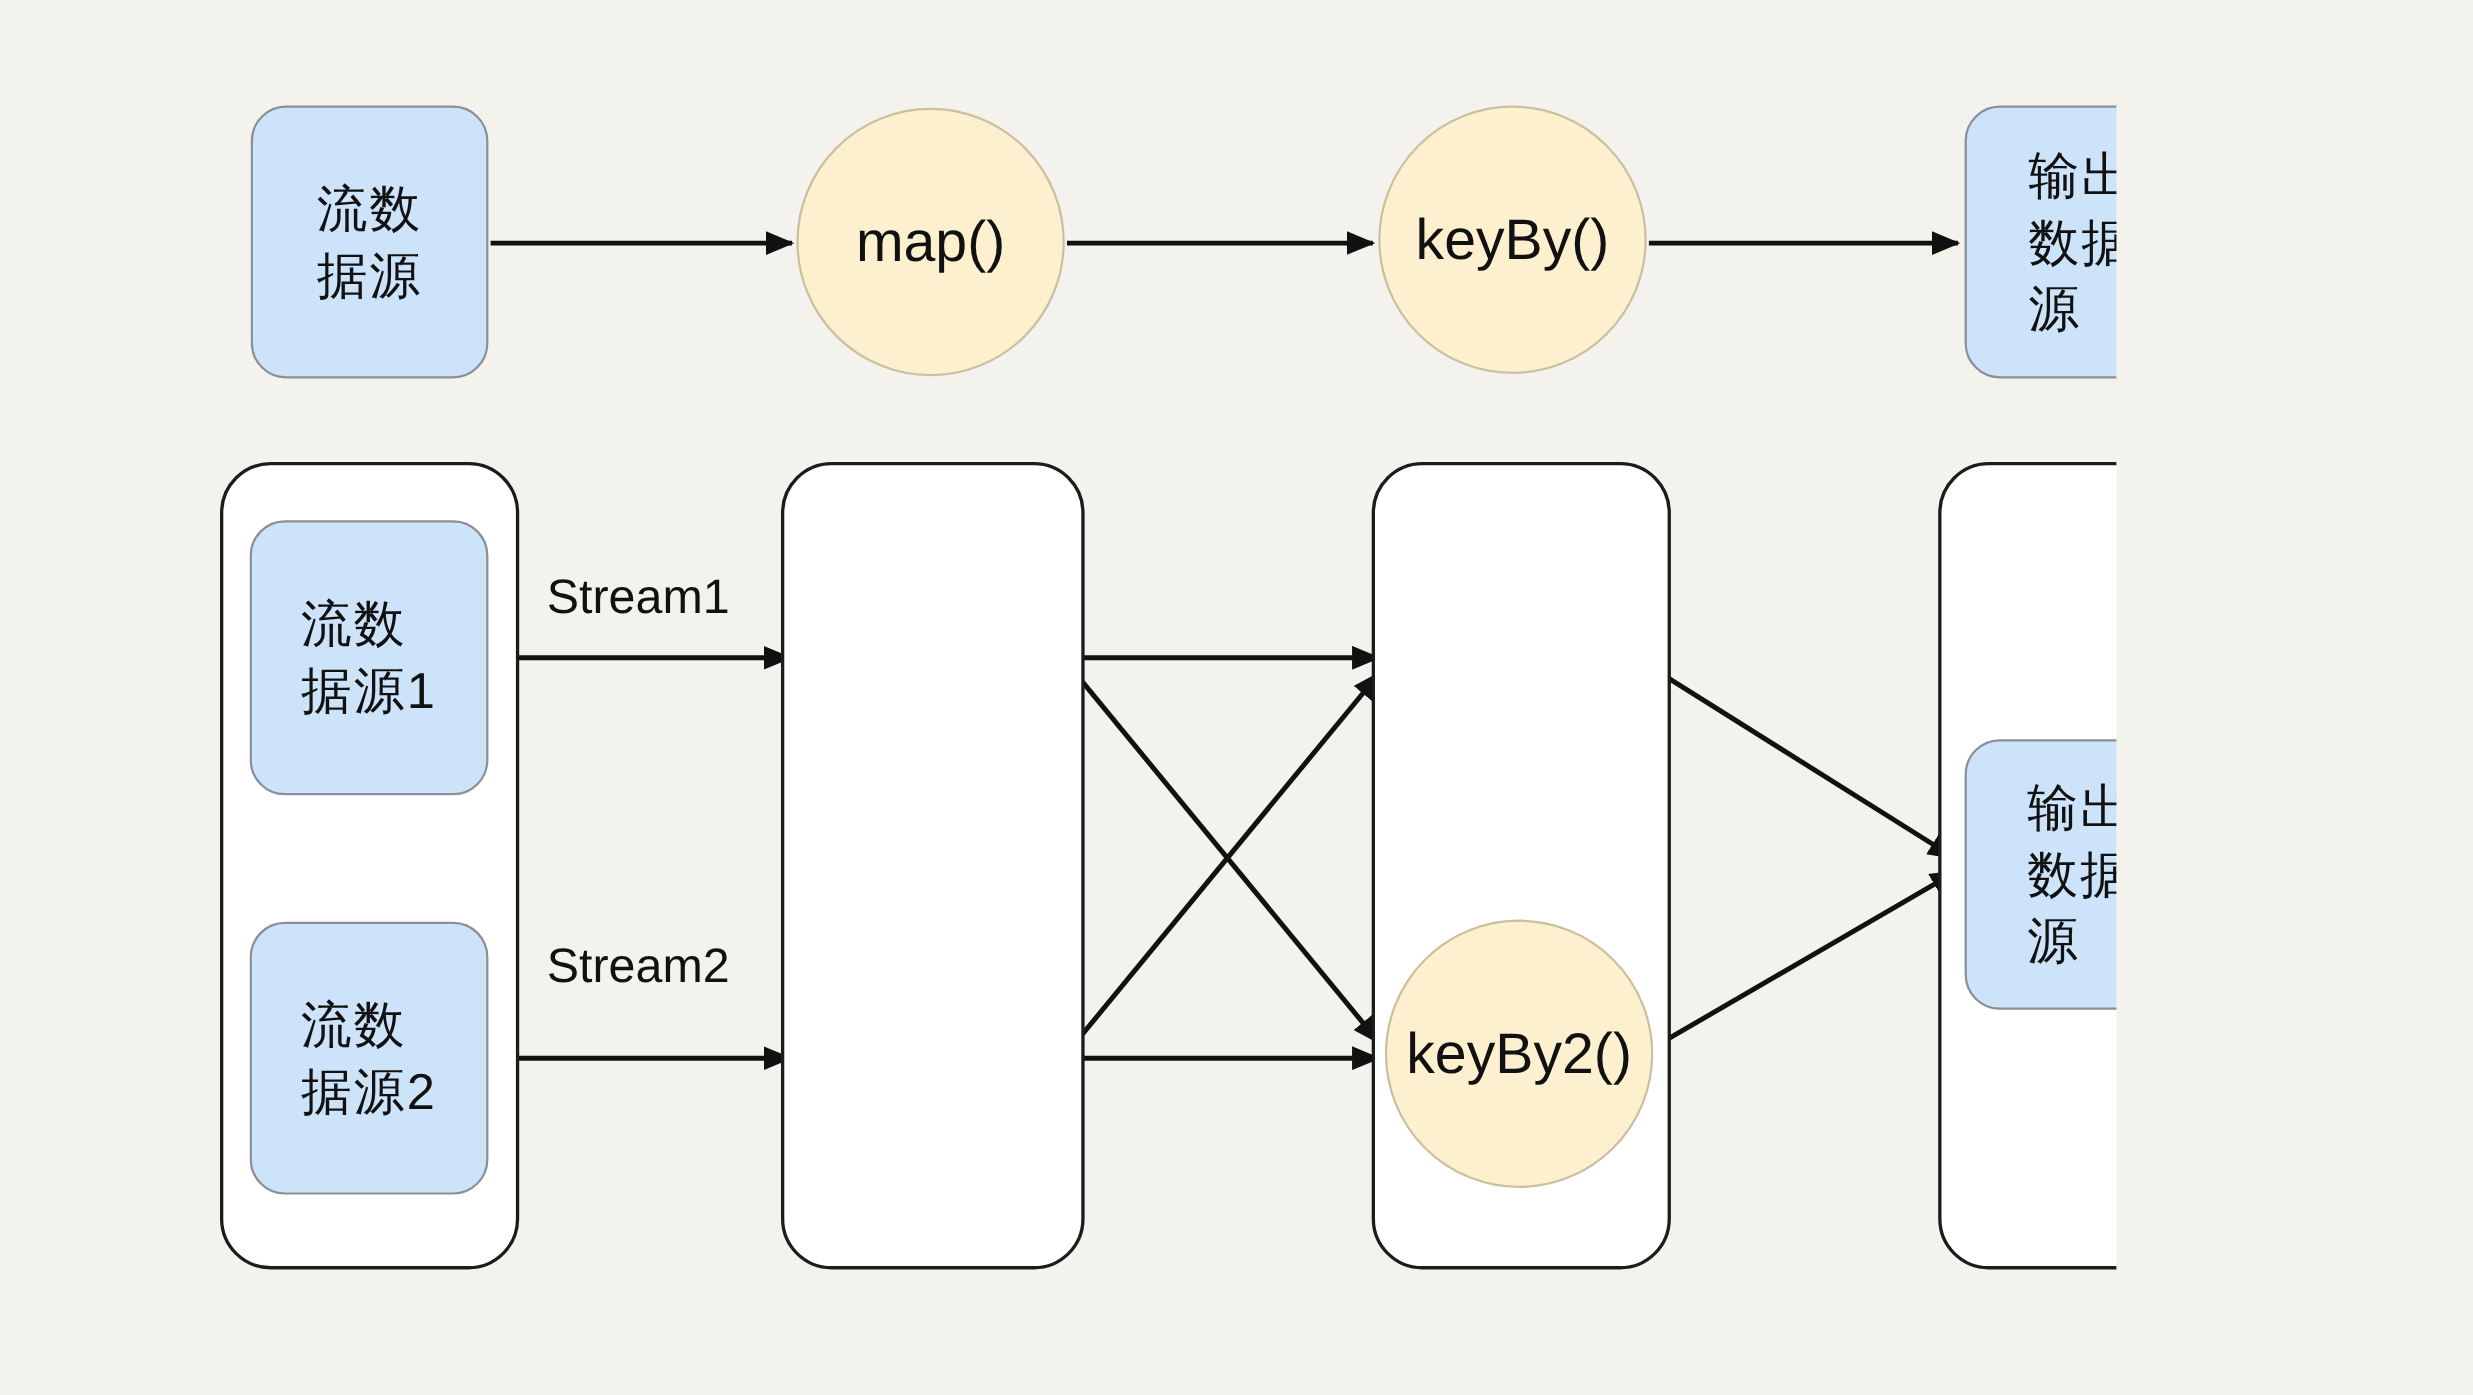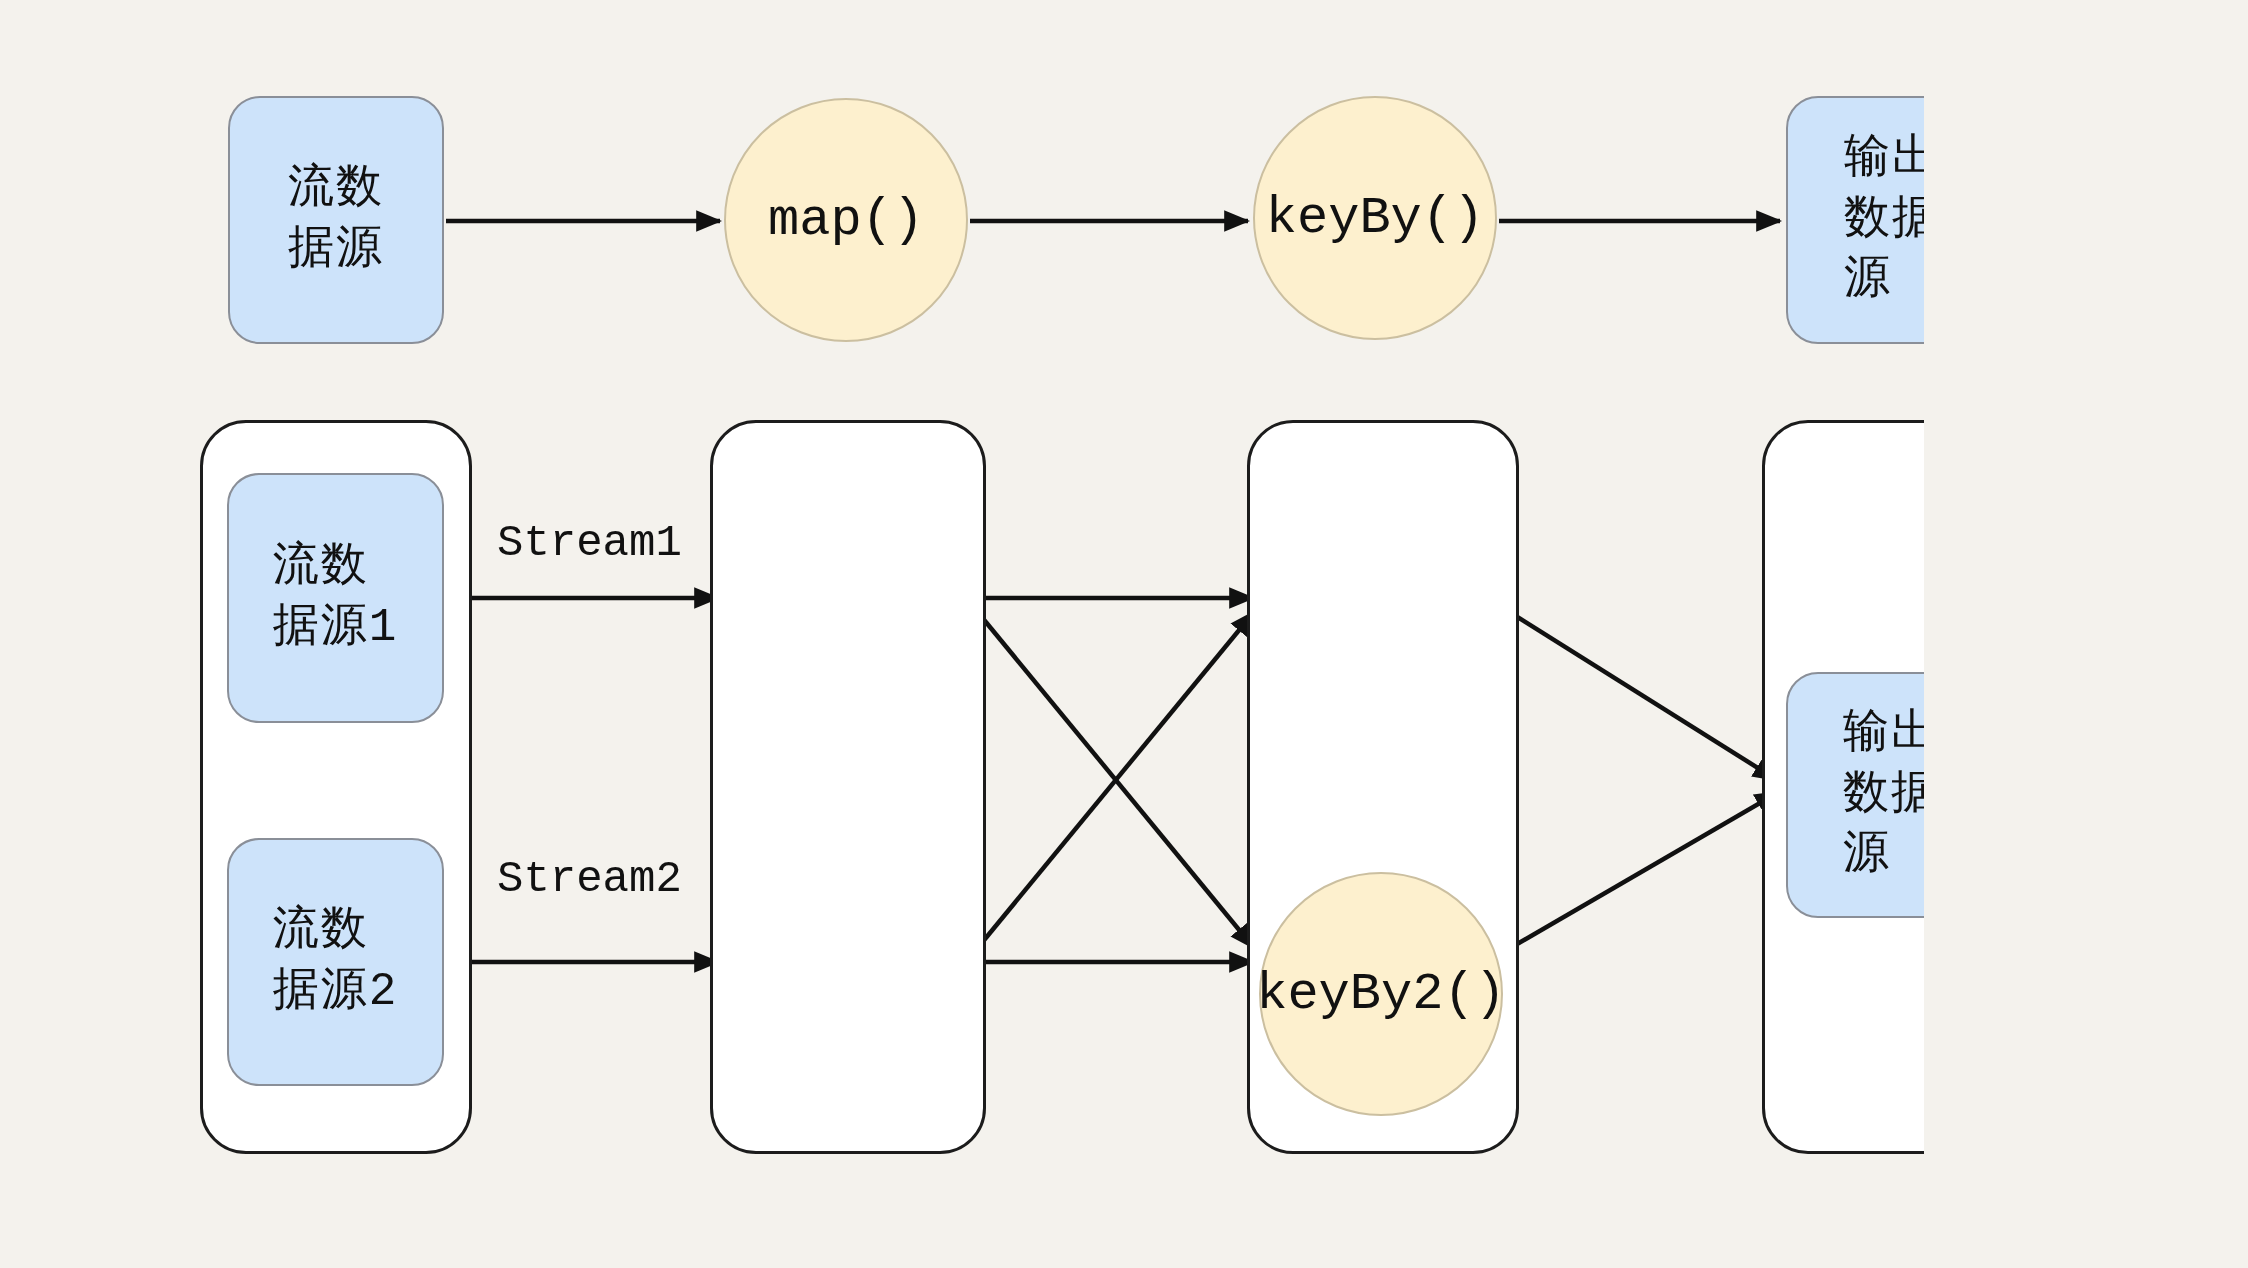"流数" .stage { font-family: Liberation Mono, monospace -> Liberation Sans, sans-serif }
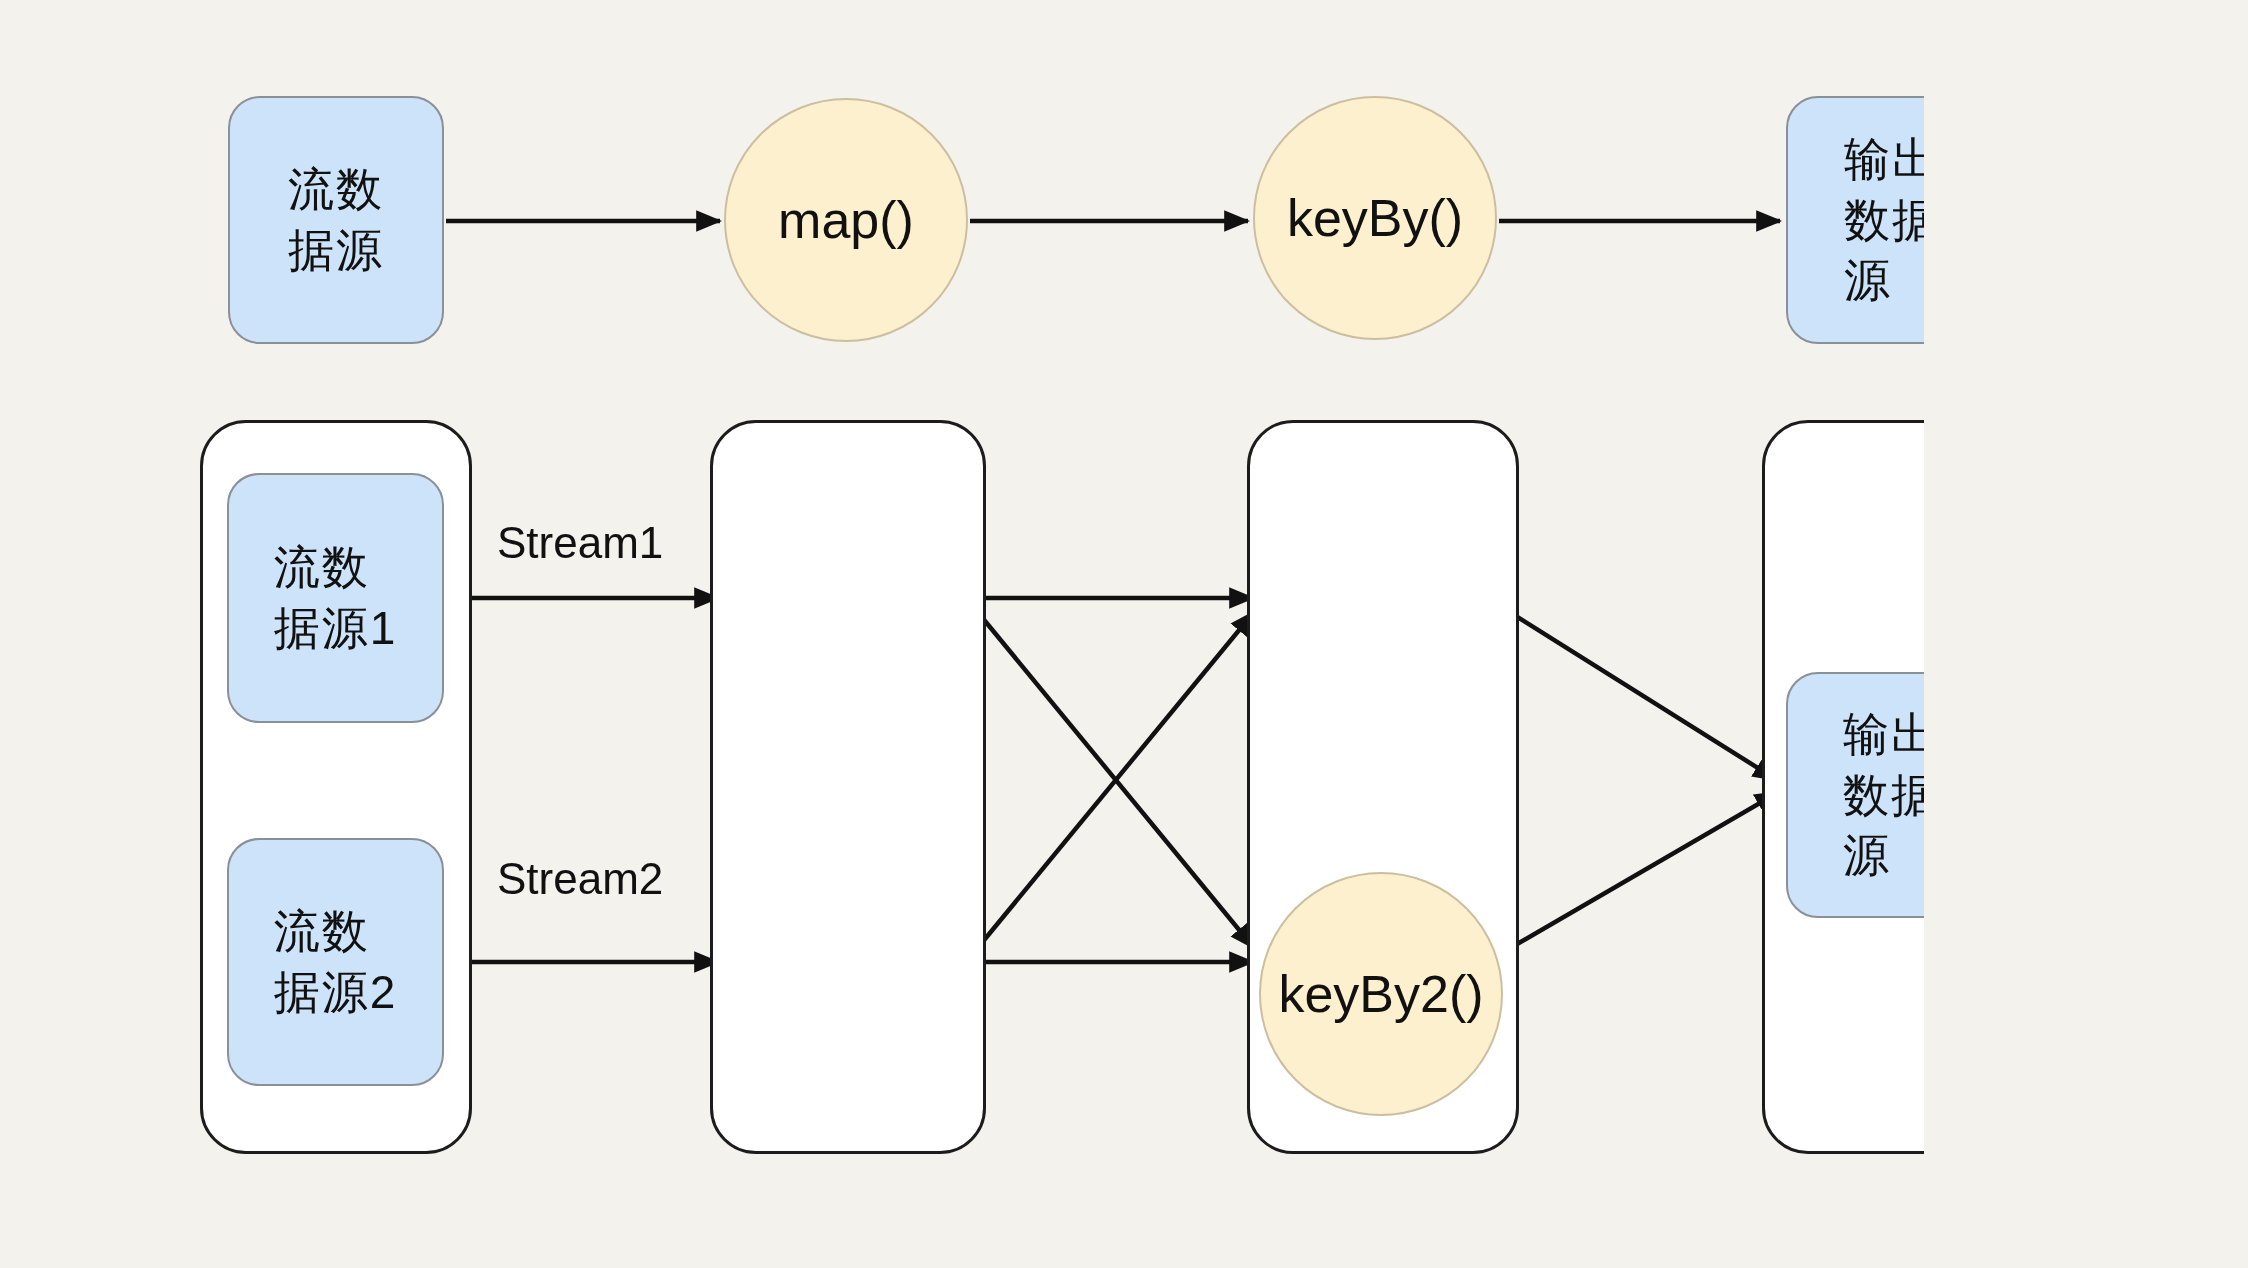"keyBy2()" div.op-circle { top: 872px -> 836px }
